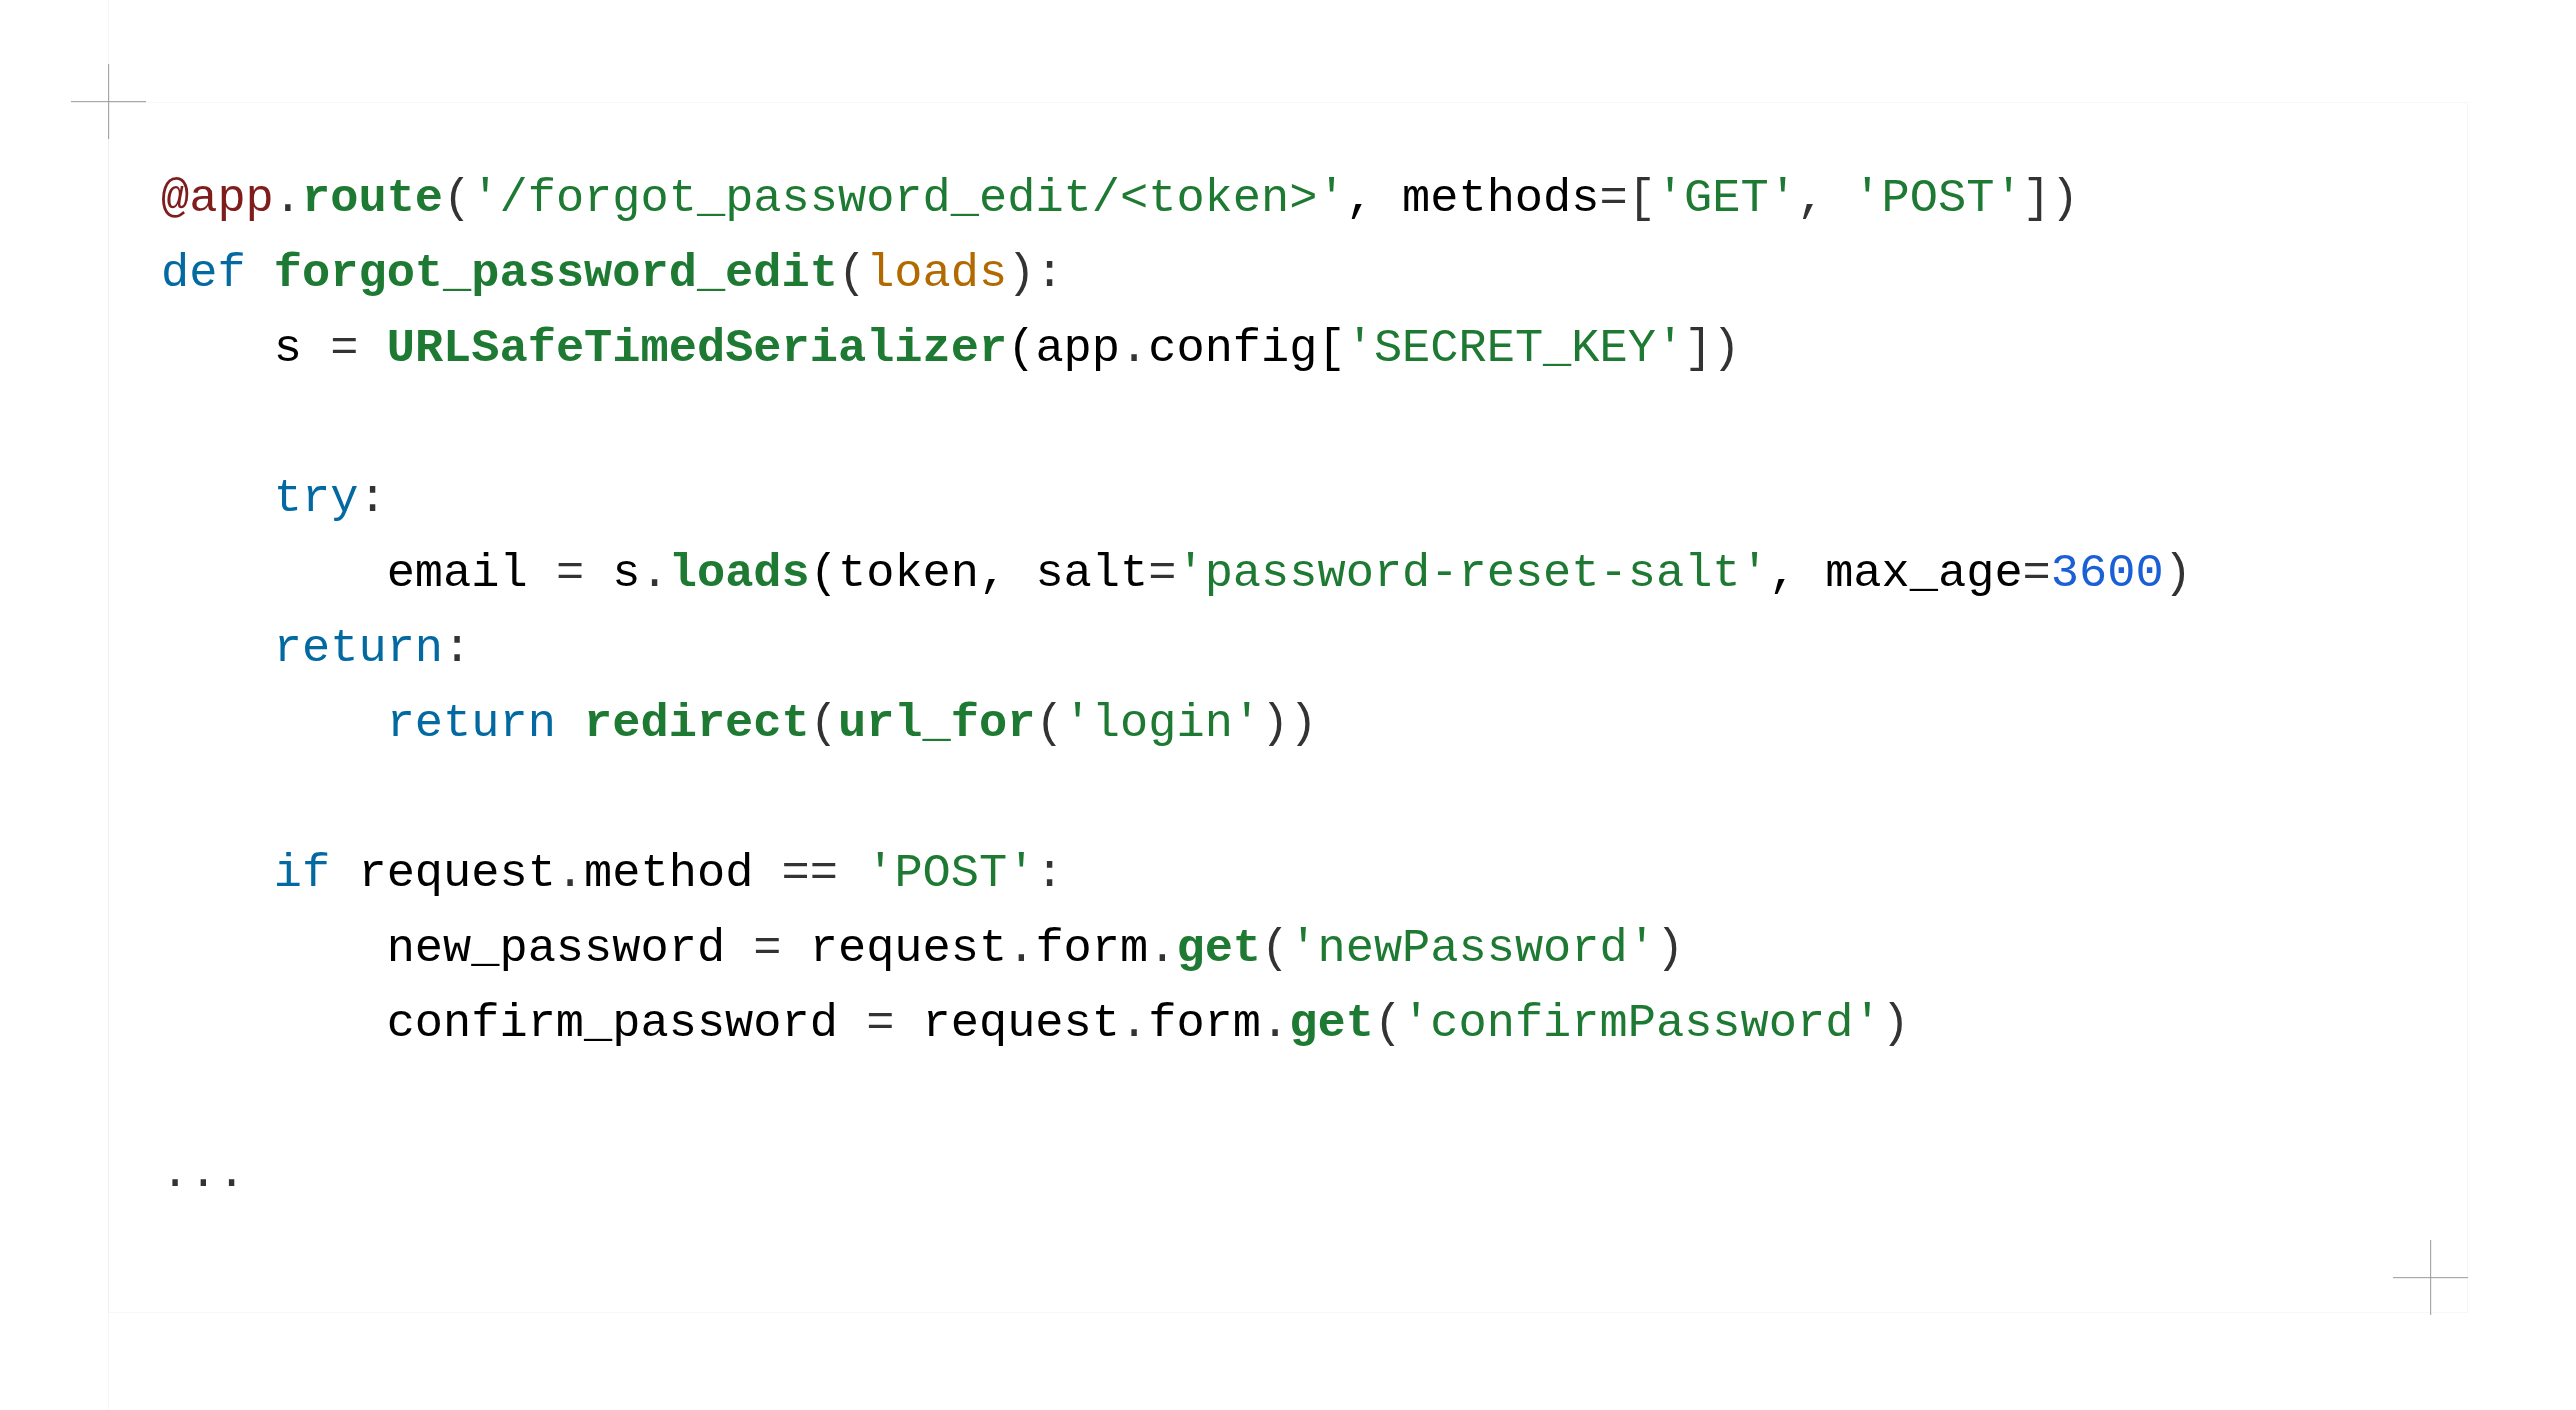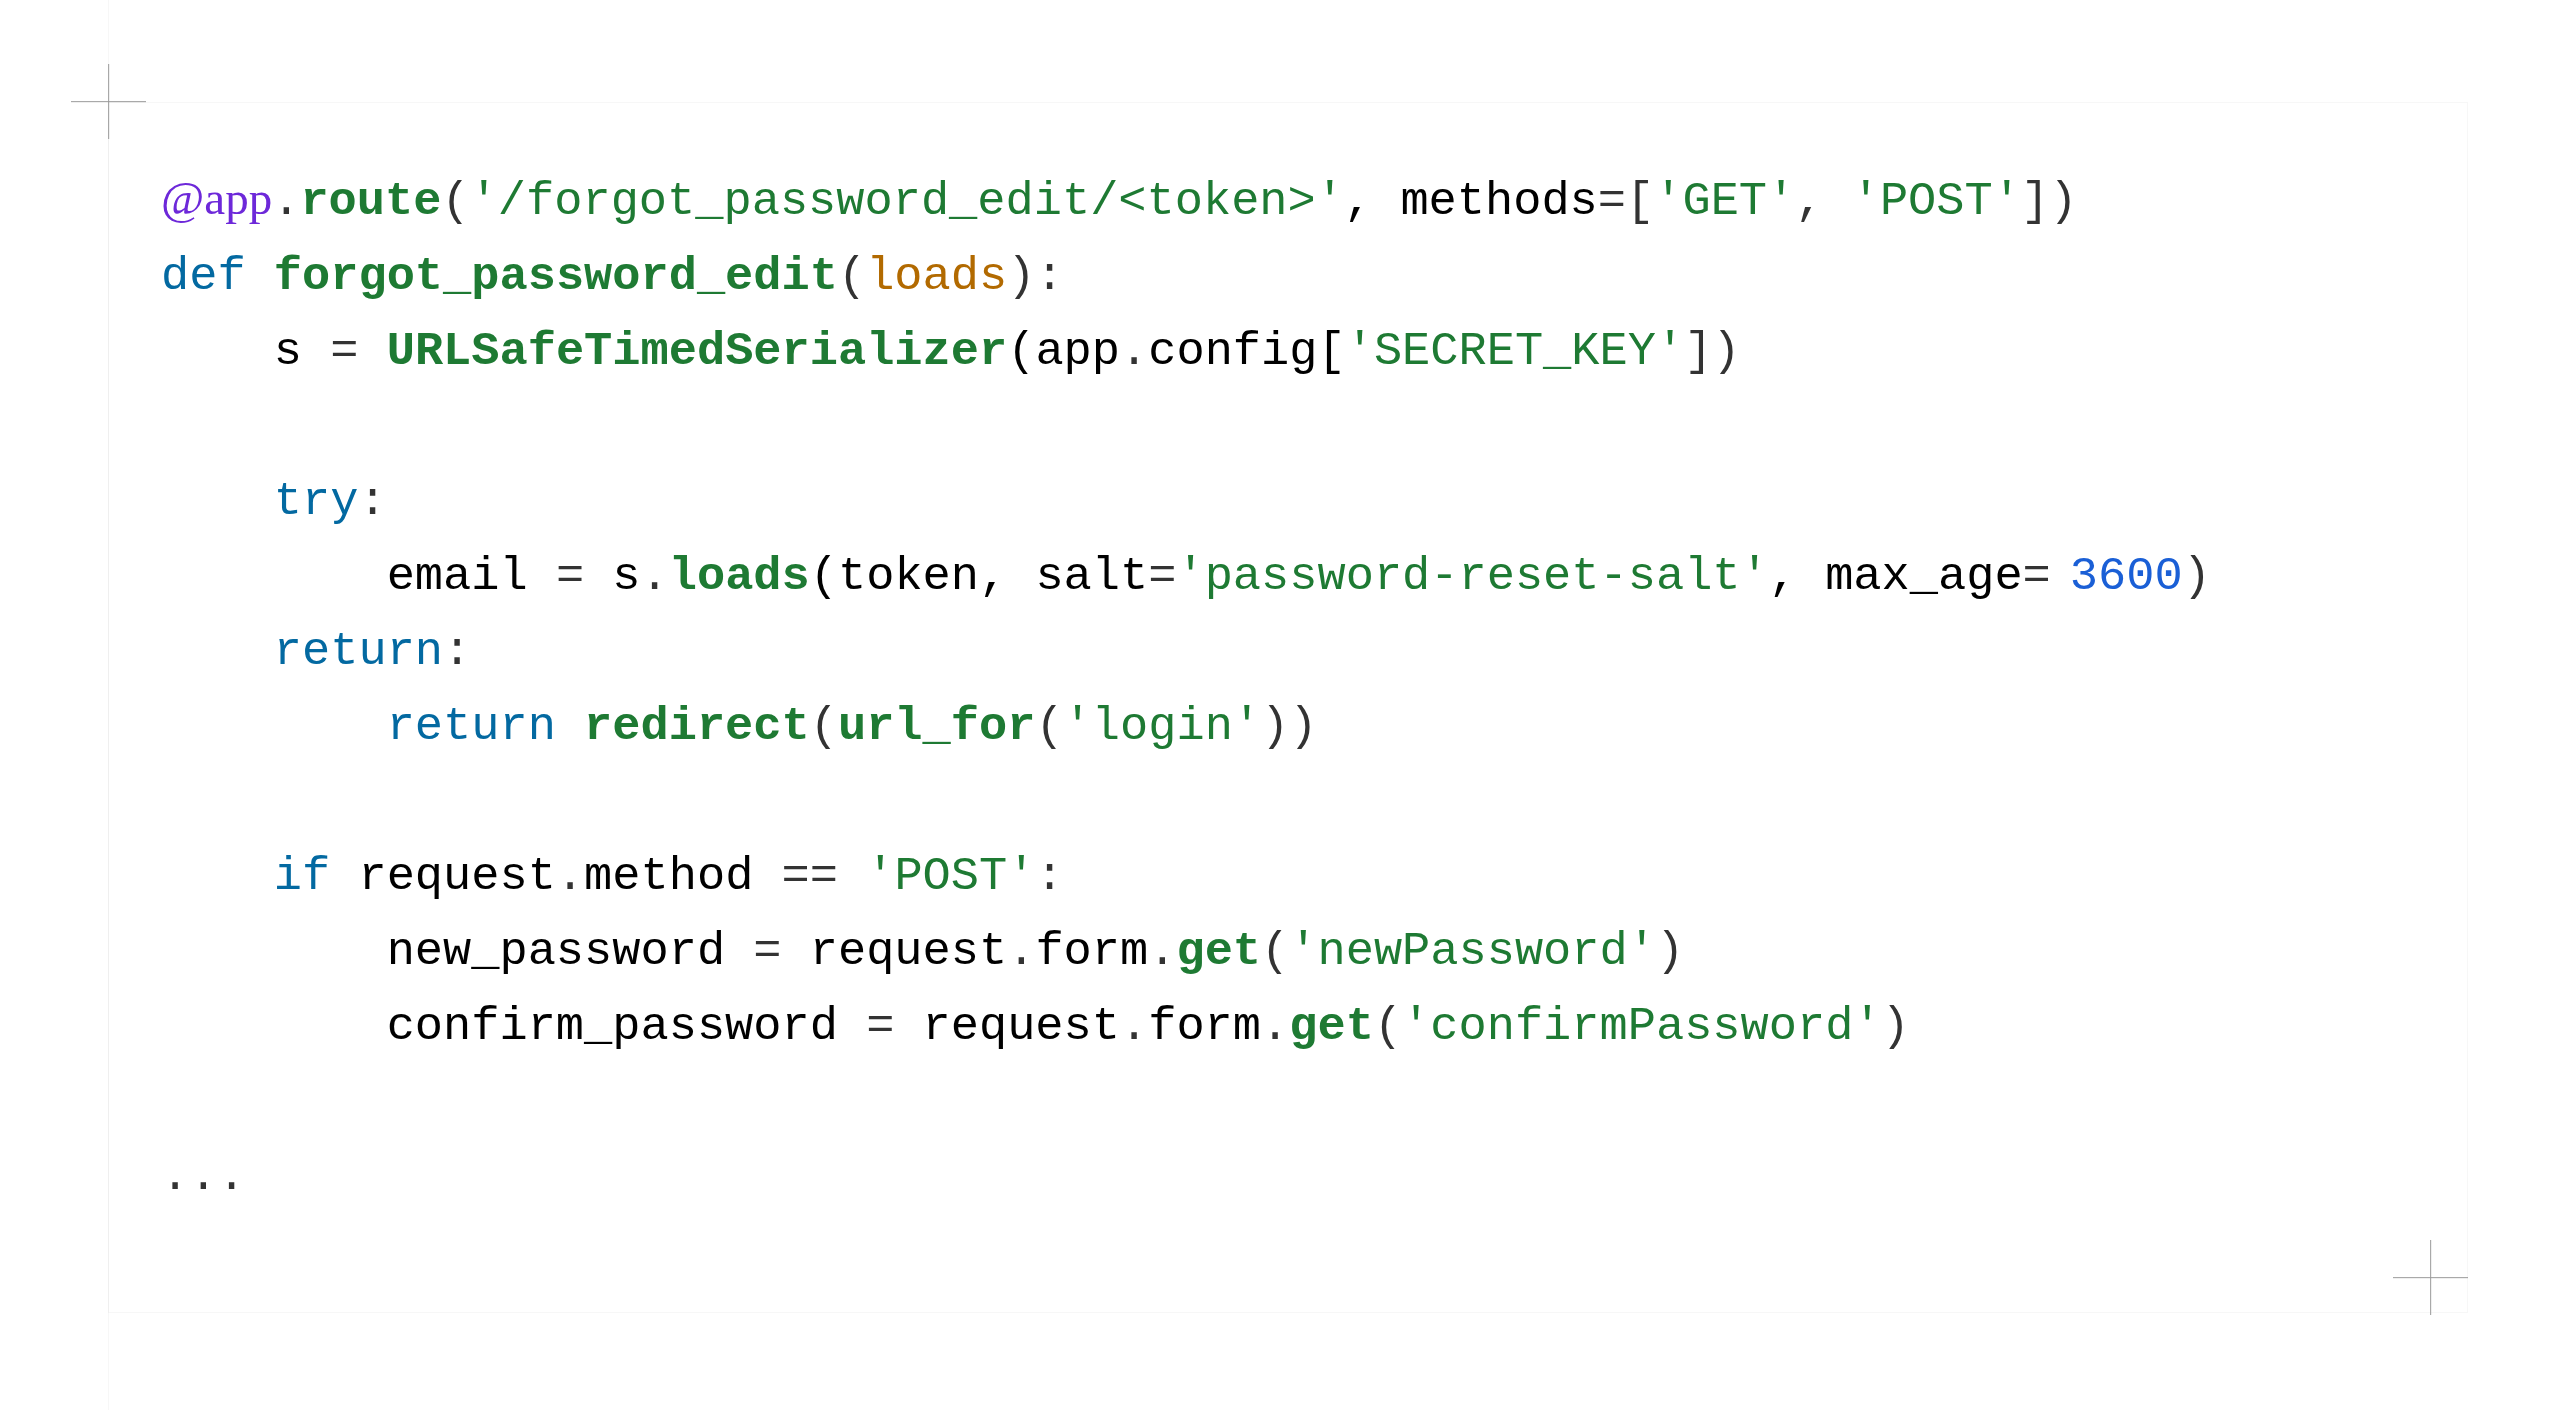"@app" .tok-decorator { color: #6d28d9 -> #7f1d1d; font-family: Liberation Serif, serif -> none }
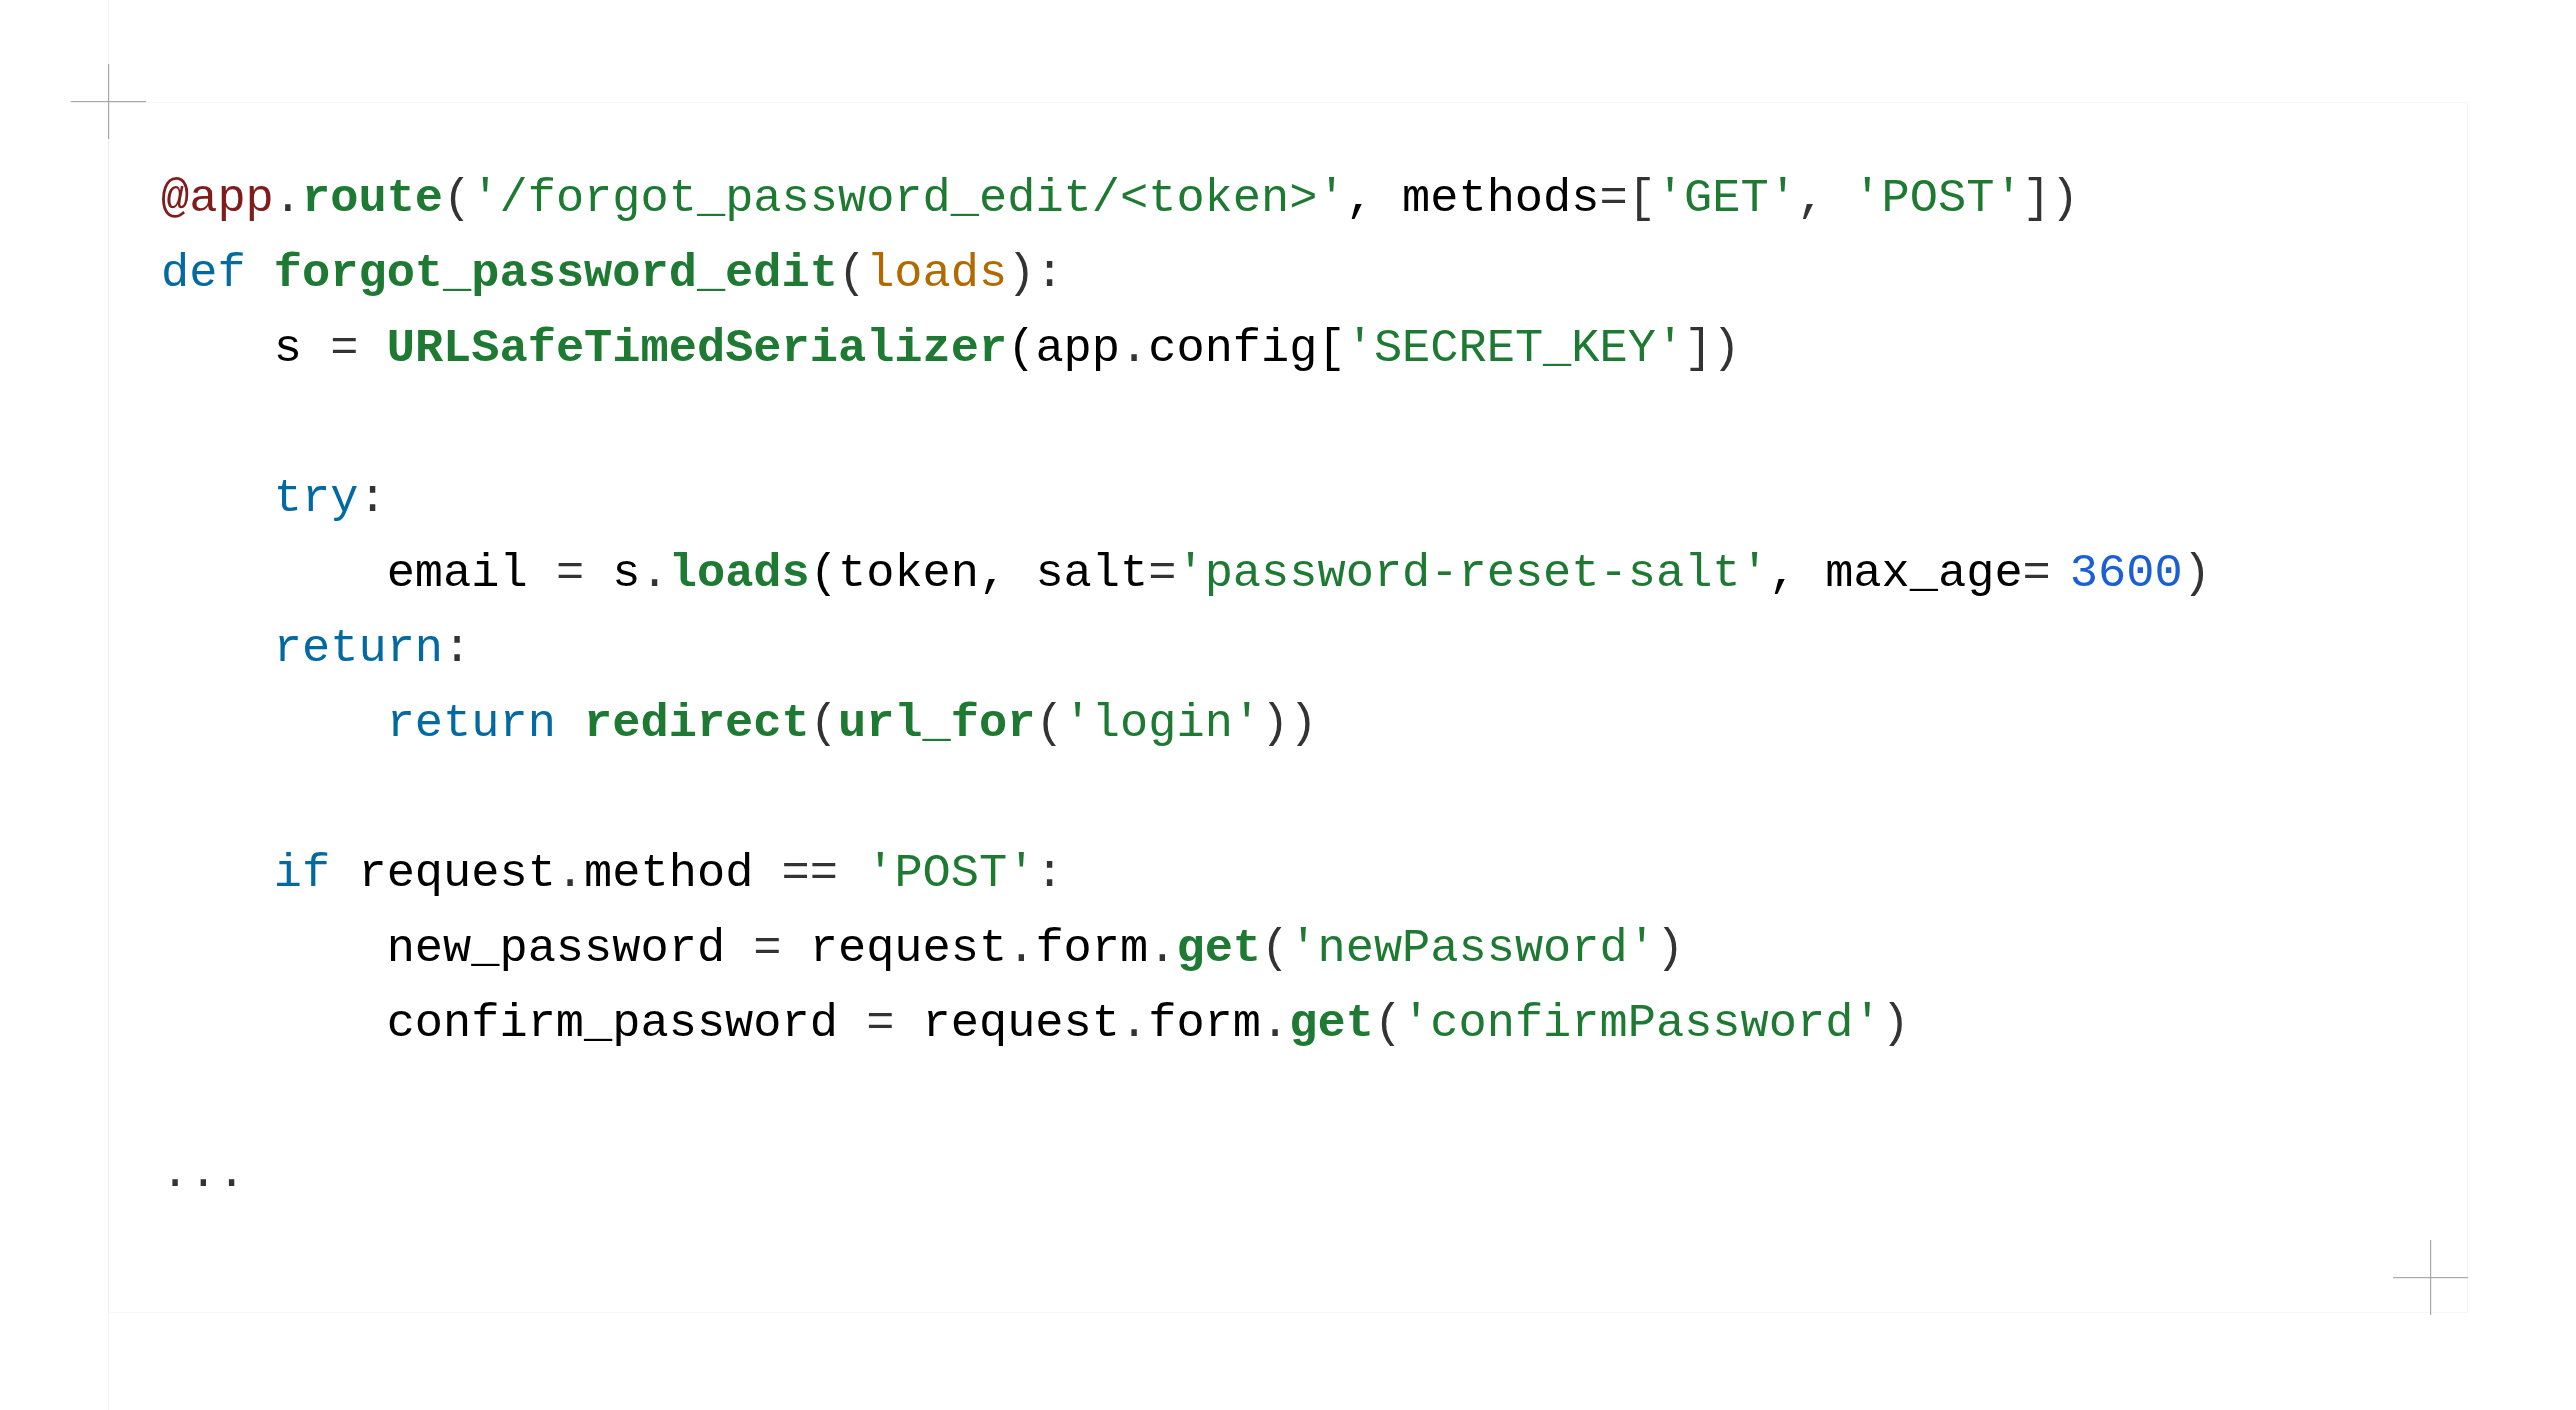"3600" .tok-number { margin-left: 19px -> none }
